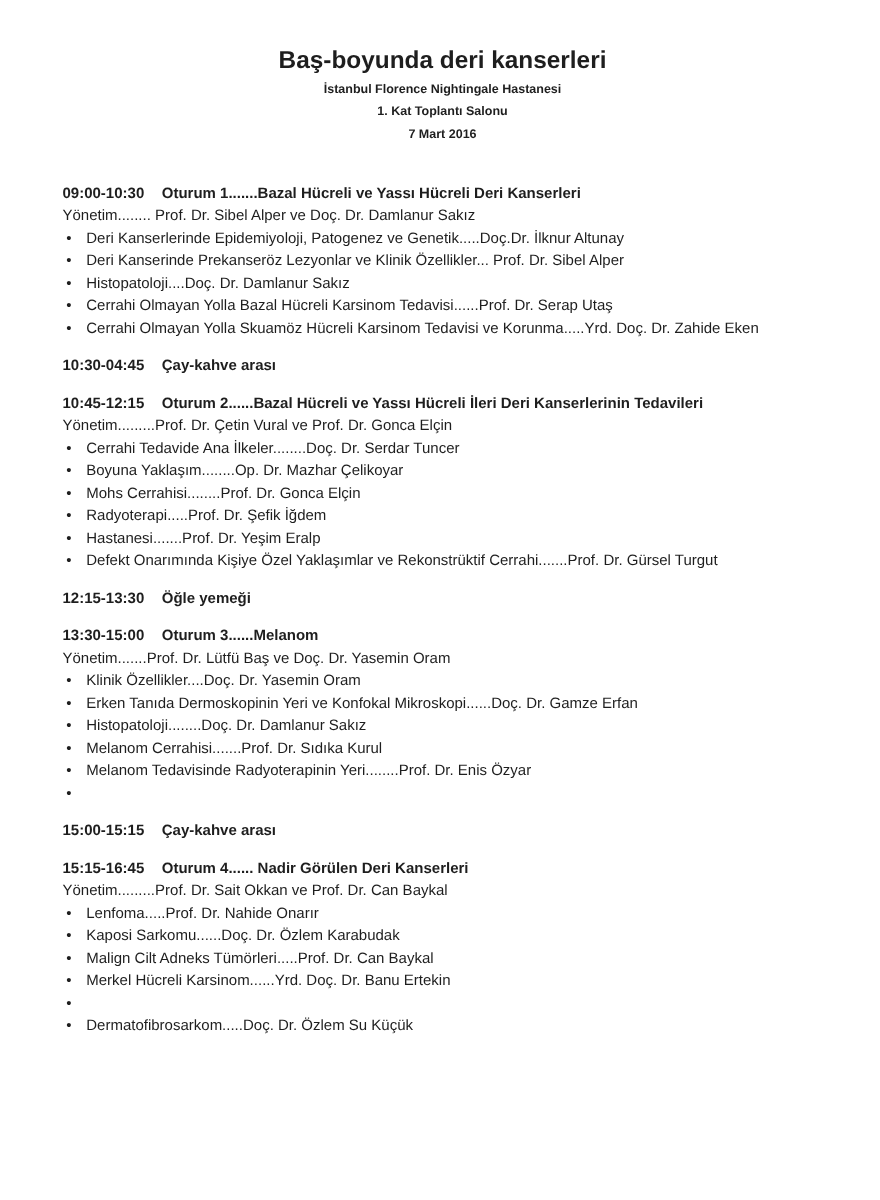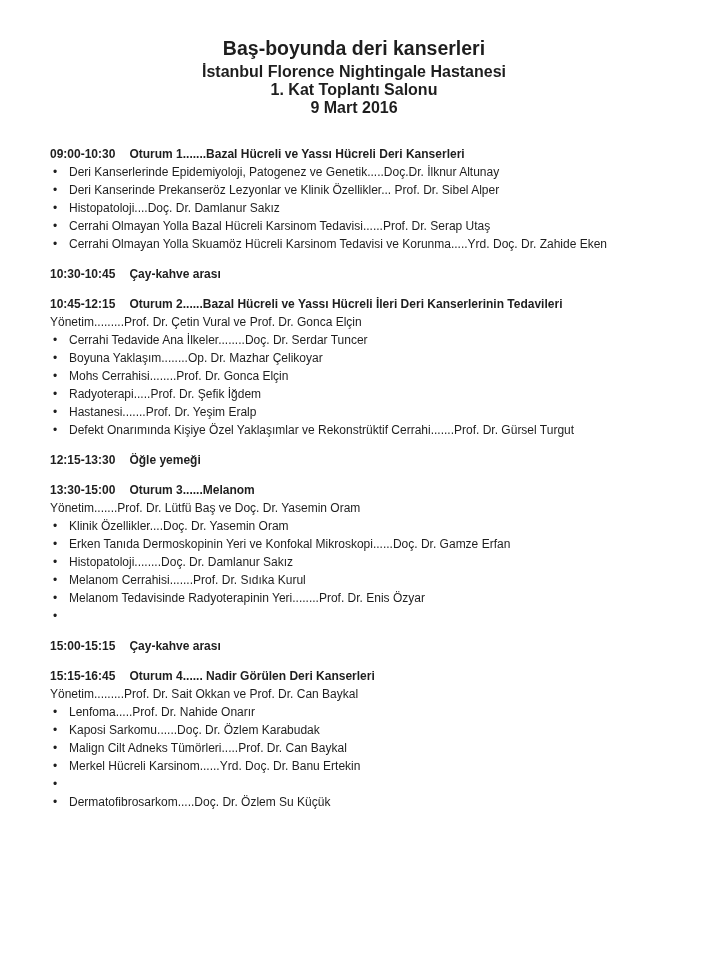"İstanbul Florence Nightingale Hastanesi" .doc-sub { font-size: 16px -> 10px }
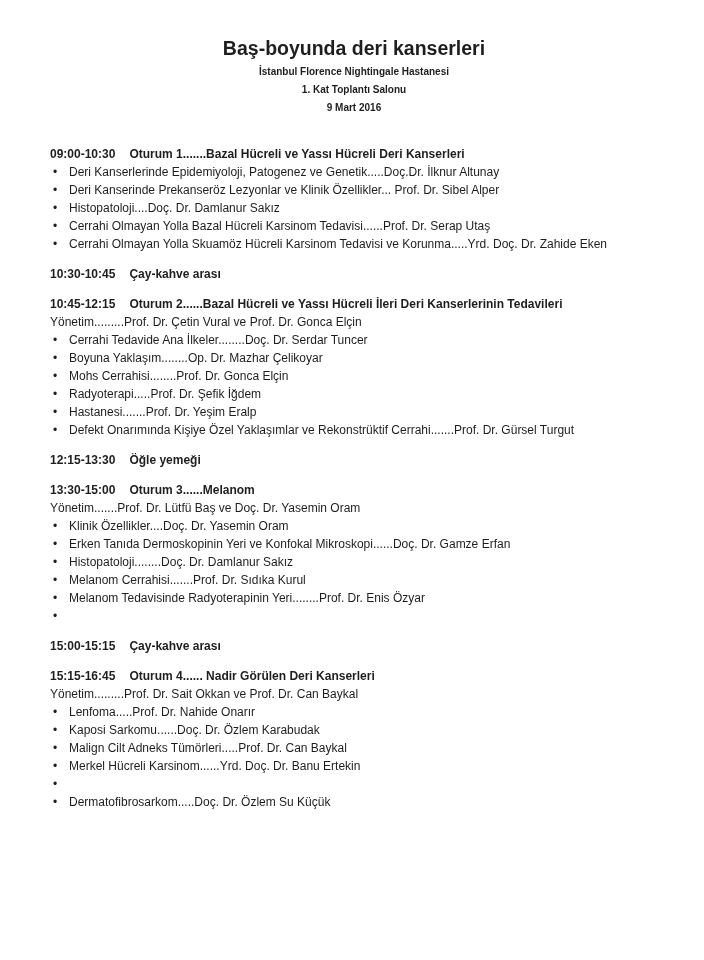"9 Mart 2016" div.doc-sub { text: 9 -> 7 }
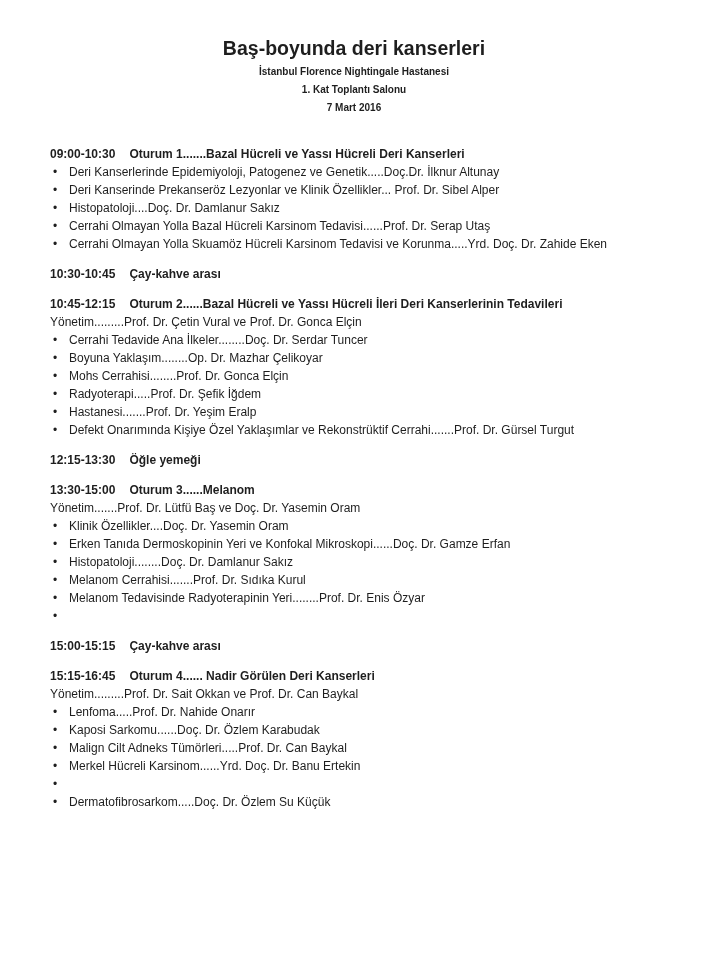"Yönetim........ Prof. Dr. Sibel Alper" div.line { html: none -> <div>Yönetim........ Prof. Dr. Sibel Alper ve Doç. Dr. Damlanur Sakız</div> }
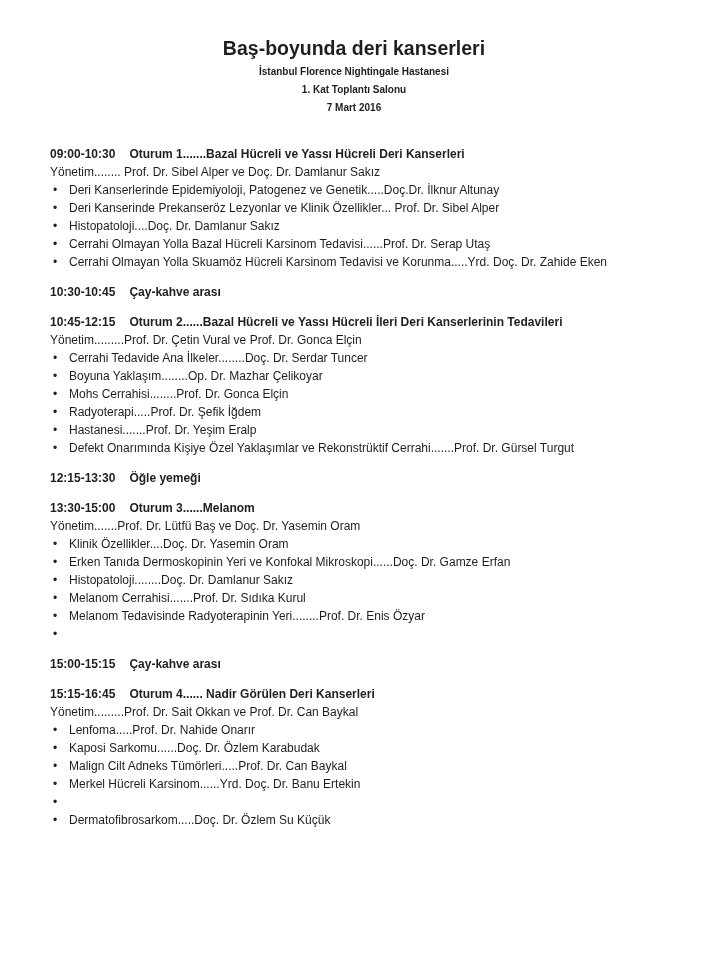"10:30-10:45" span.time { text: 10:30-10:45 -> 10:30-04:45 }
